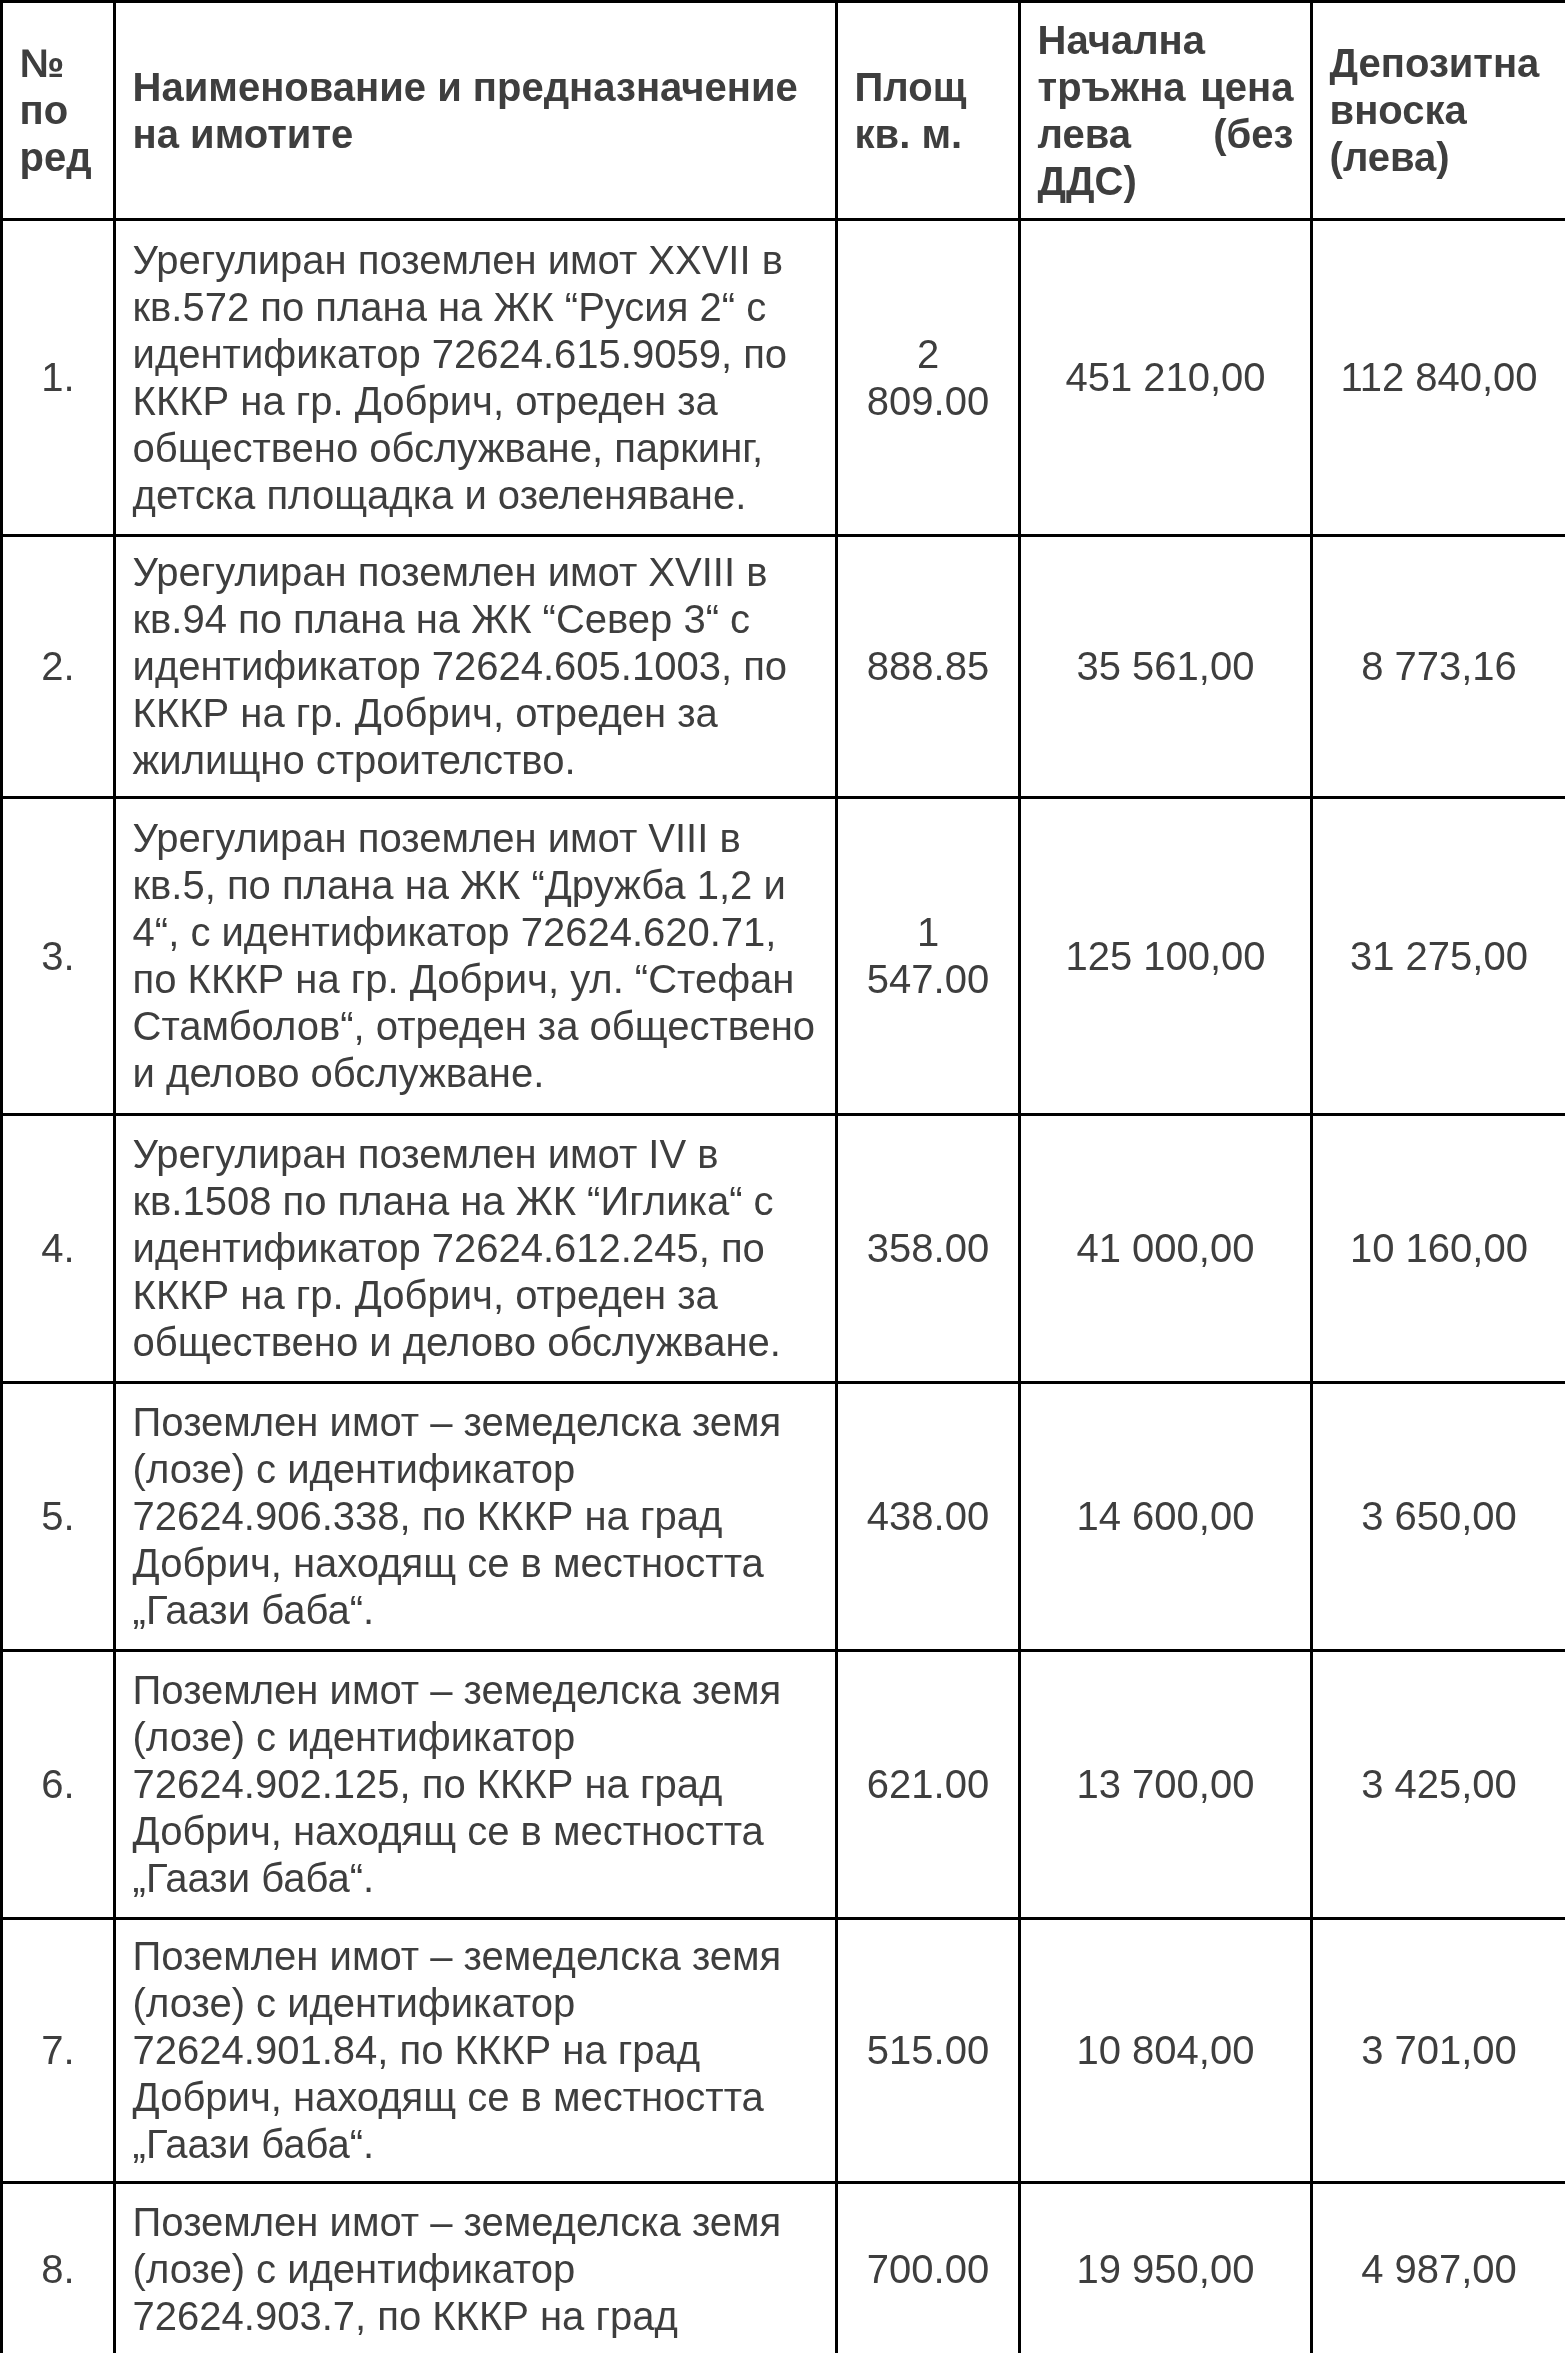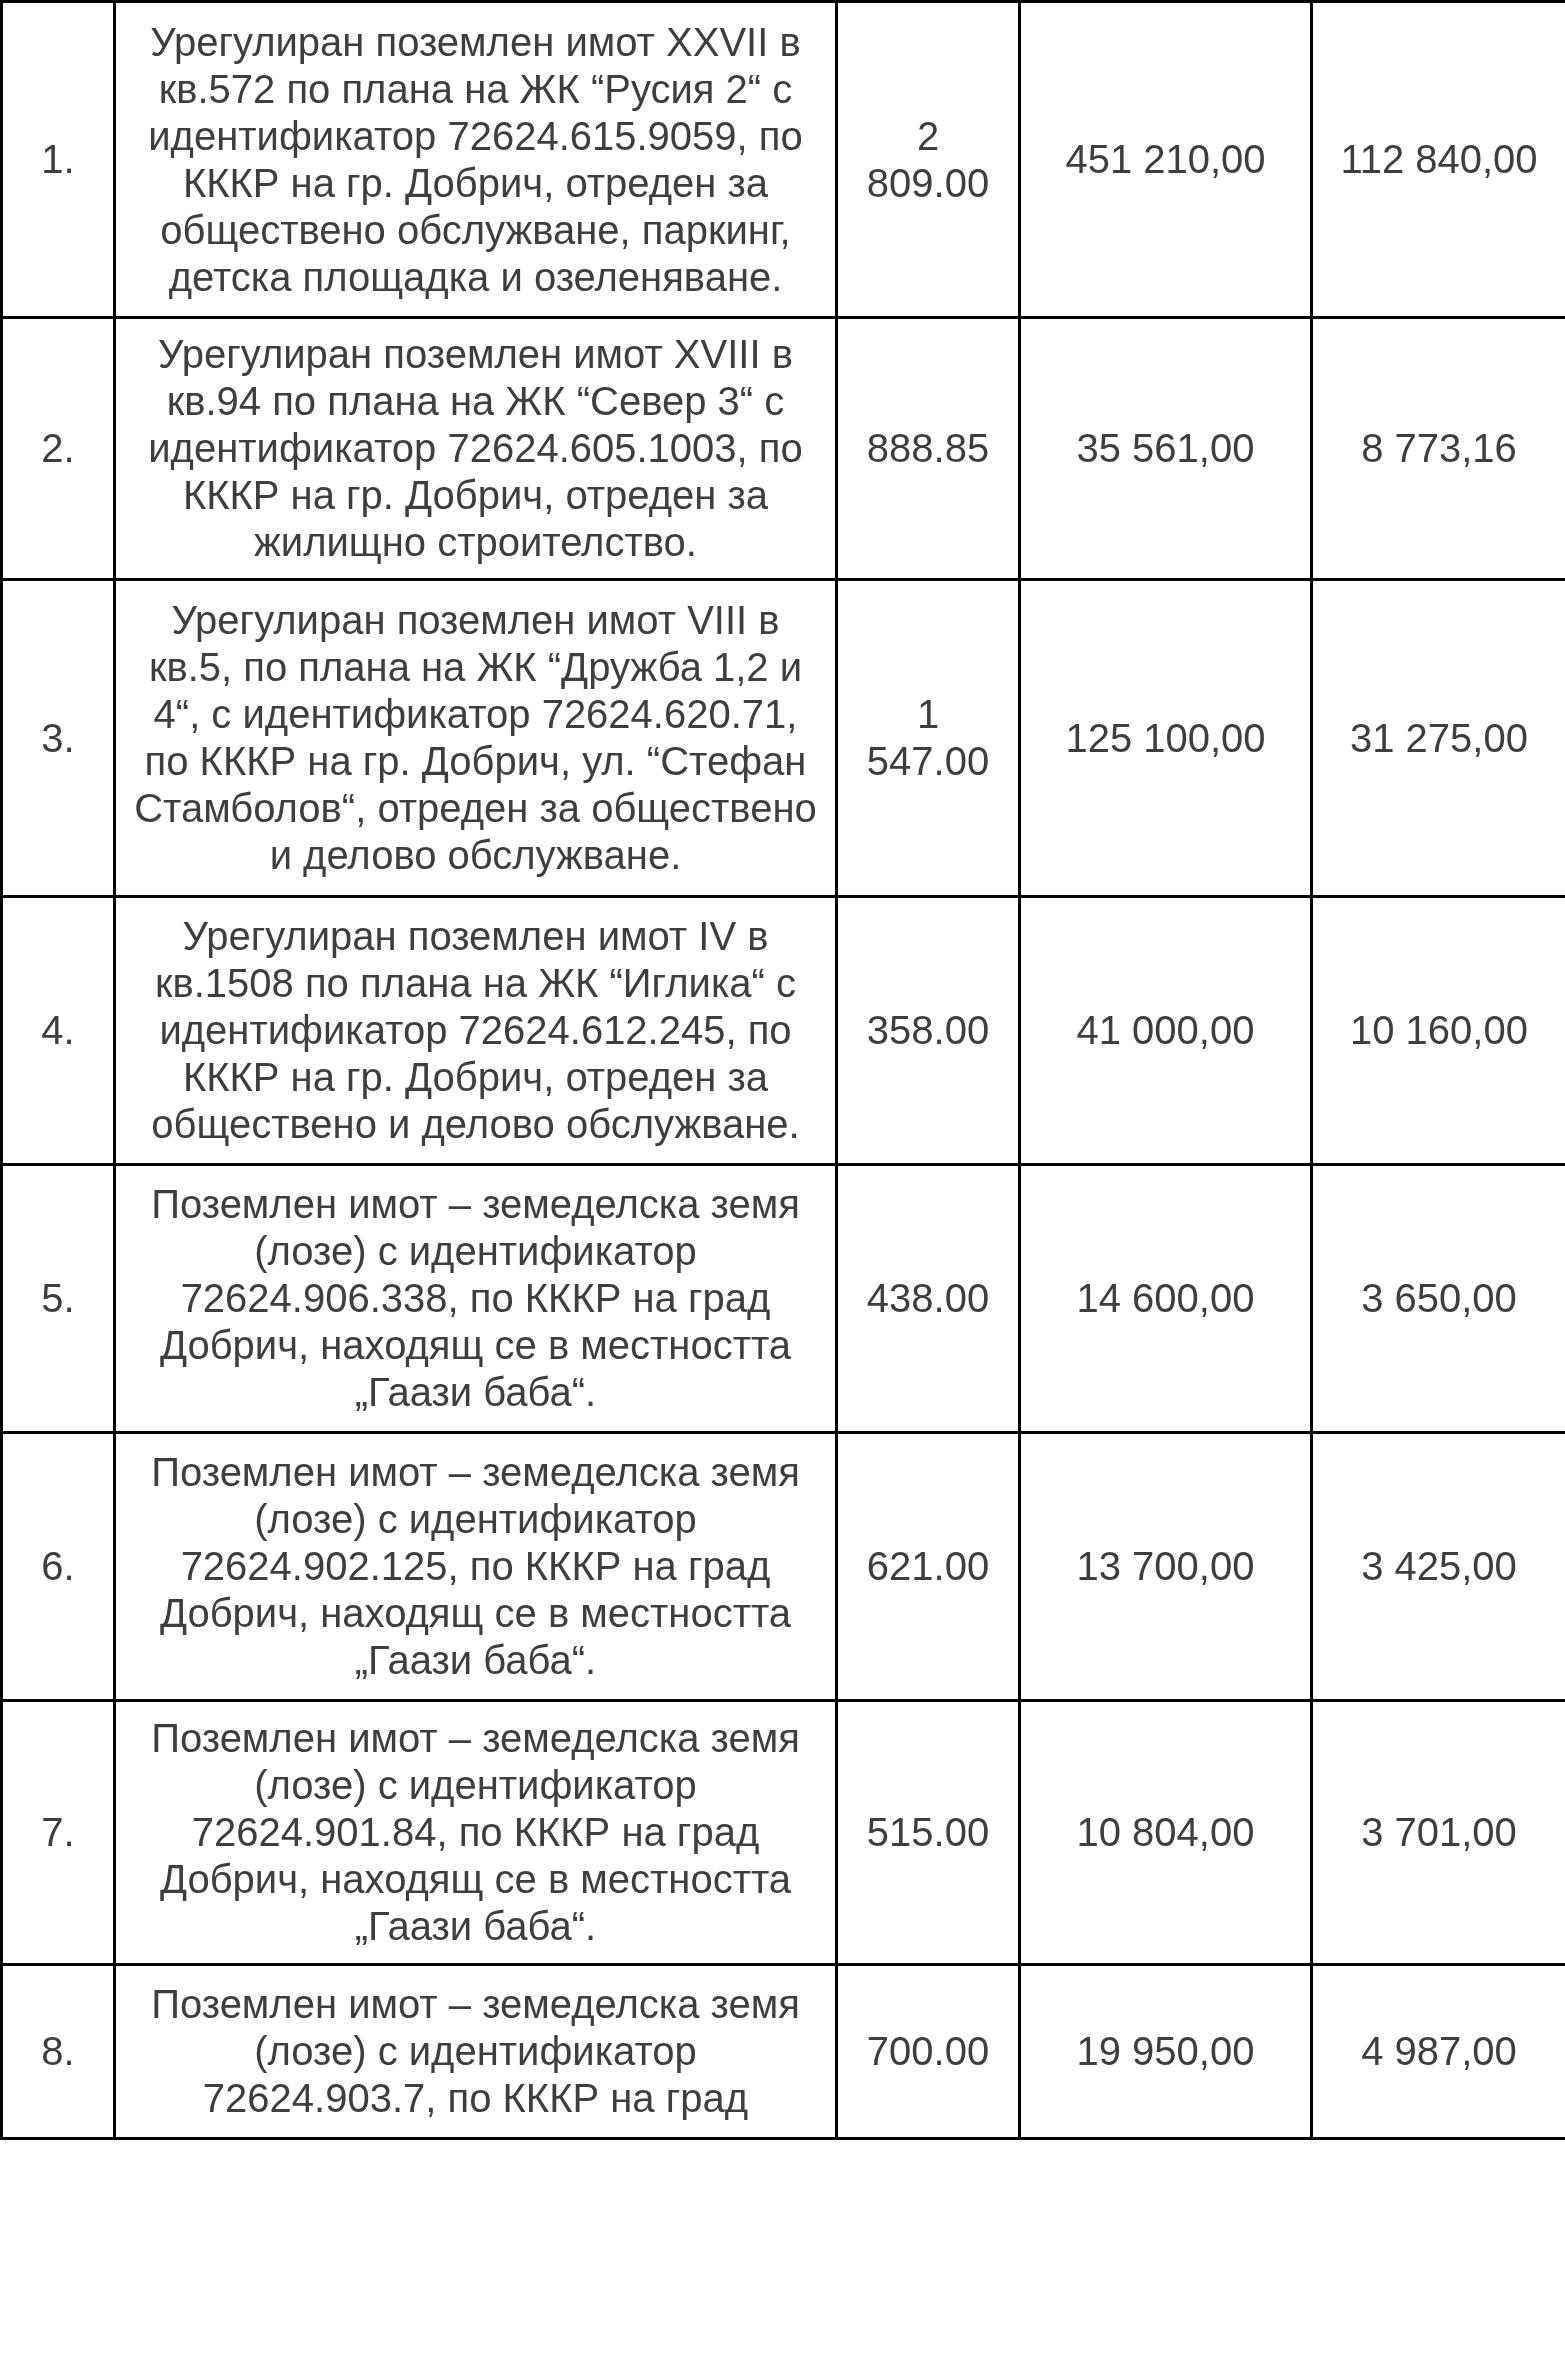"№ по ред" tr { html: none -> <tr> <td>№ по ред</td> <td>Наименование и предназначение на имотите</td> <td>Площ кв. м.</td> <td>Начална тръжна цена лева (без ДДС)</td> <td>Депозитна вноска (лева)</td> </tr> }
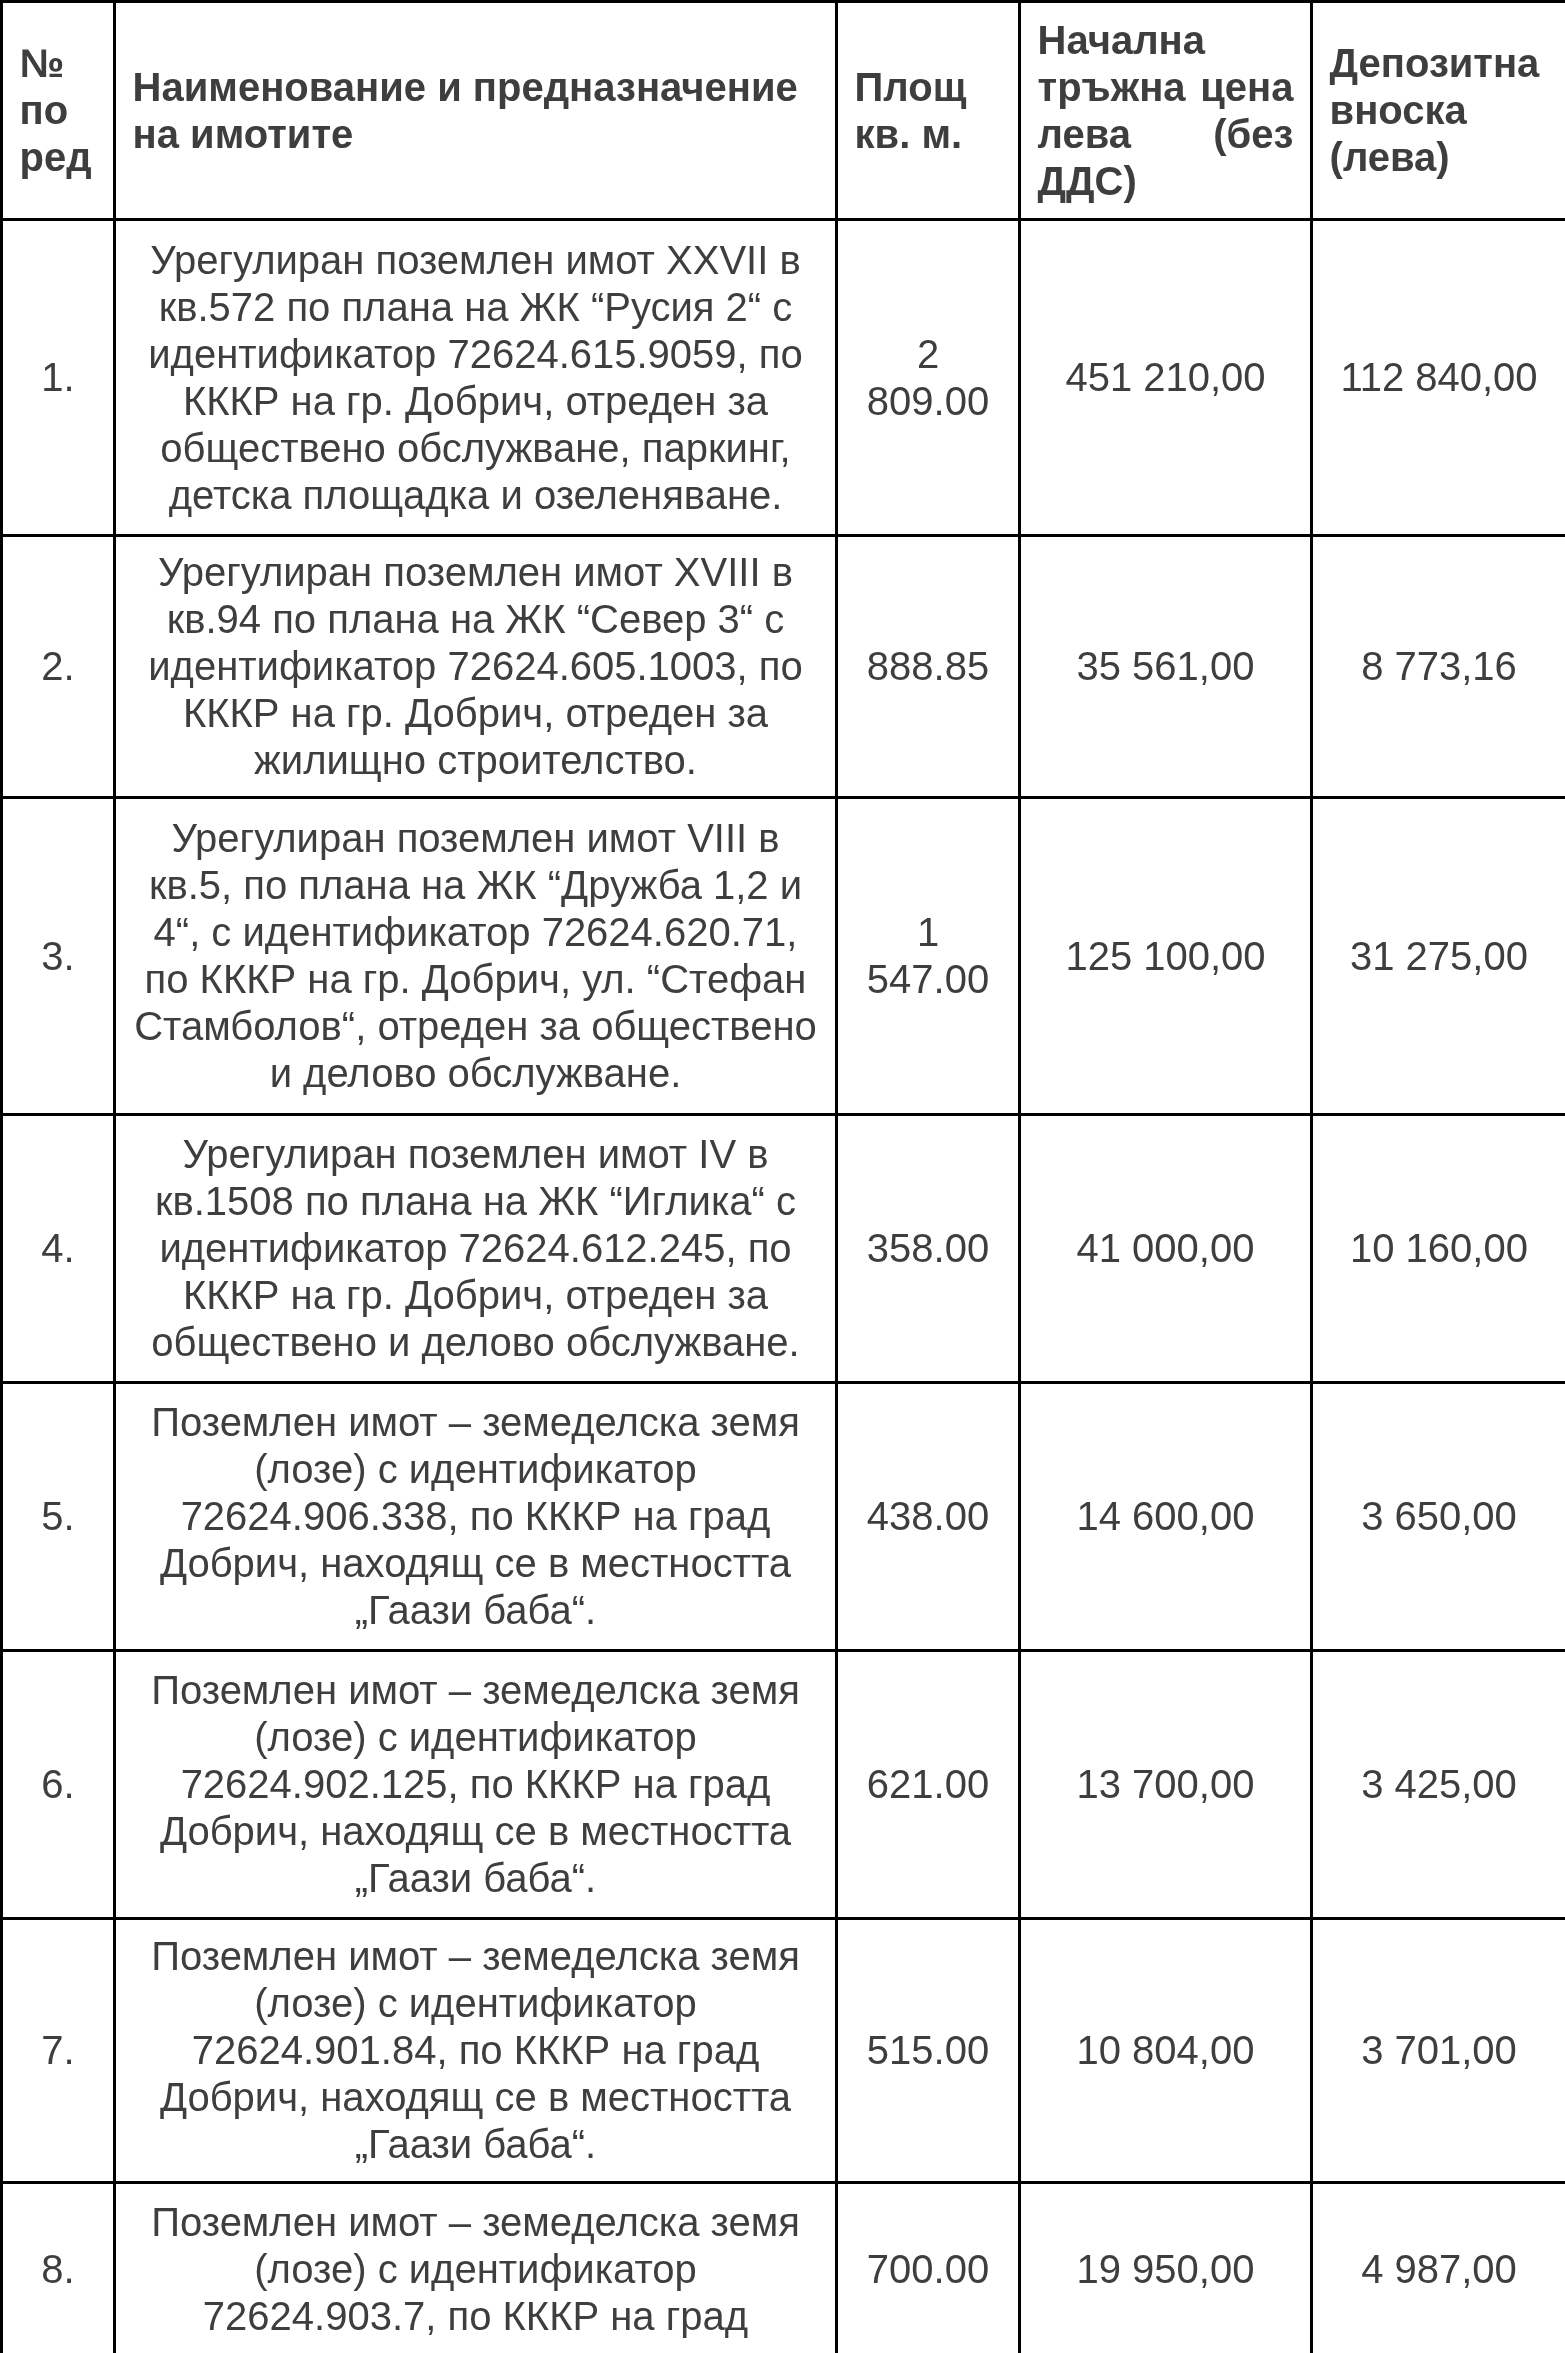"Урегулиран поземлен имот XXVII в" td.desc { text-align: center -> left }
